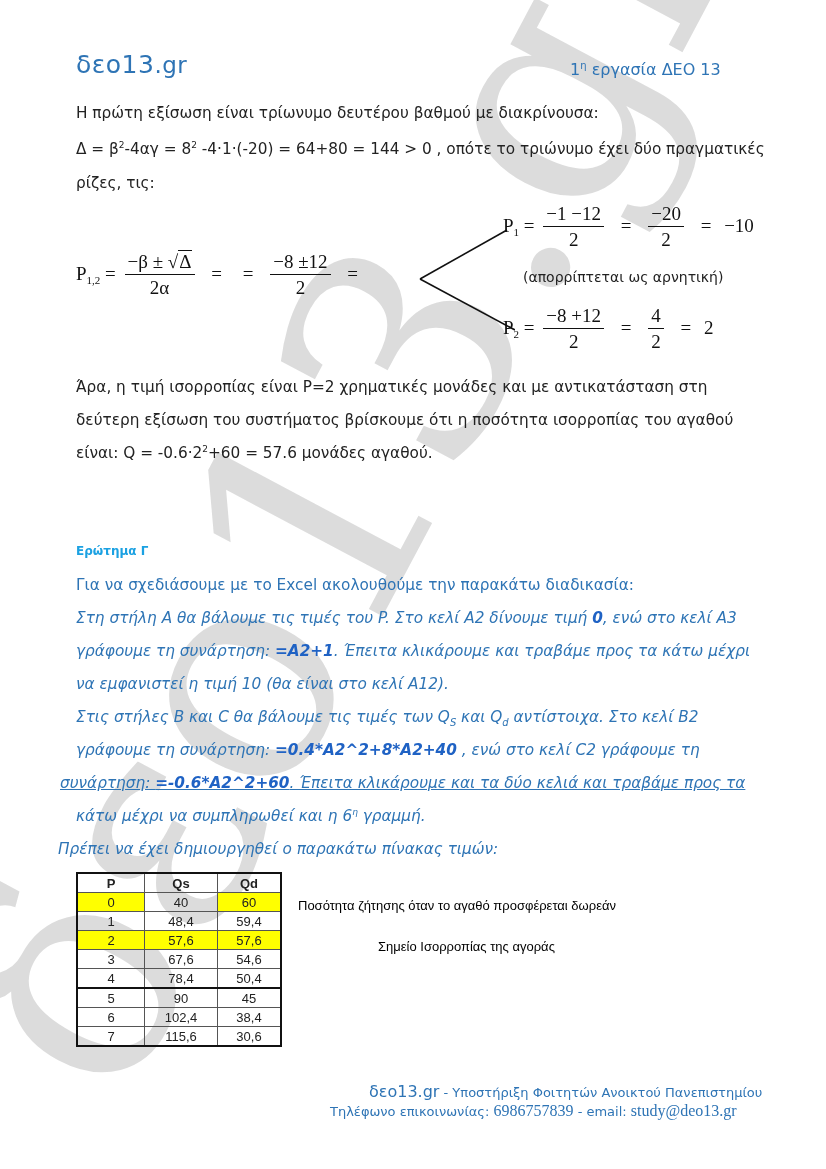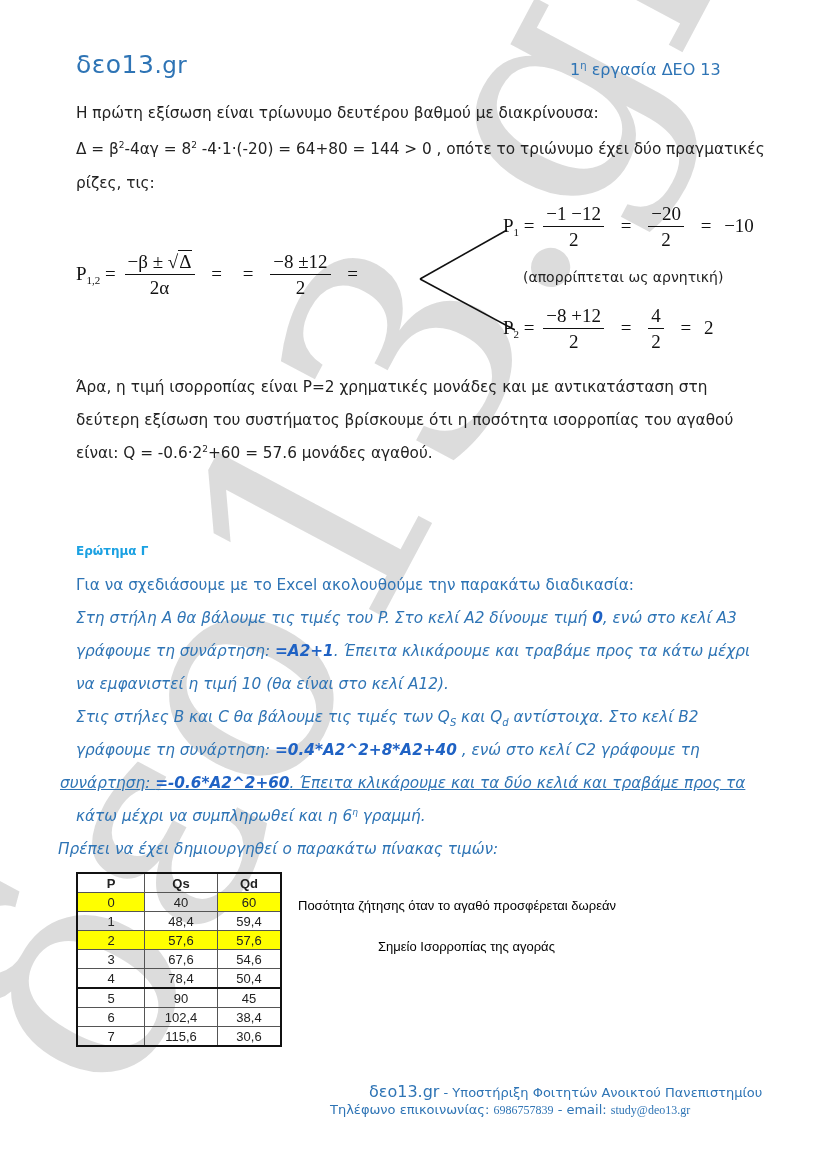"6986757839" .footer2 .serif { font-size: 12px -> 16px }
